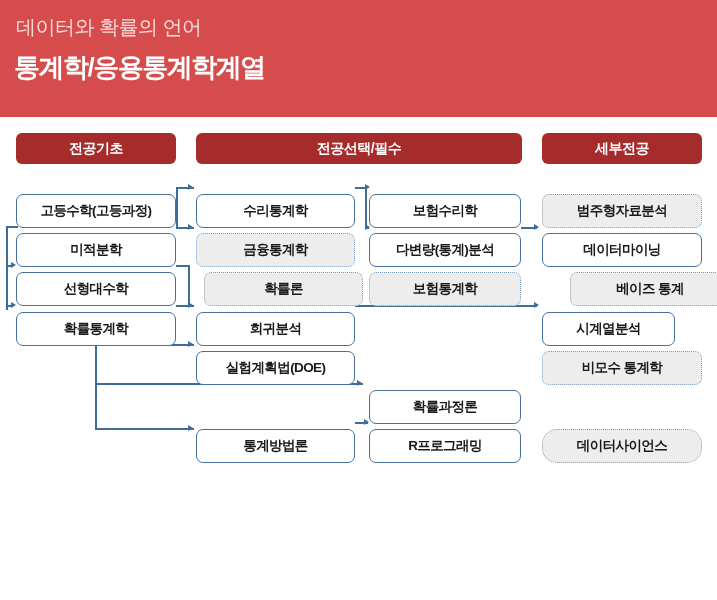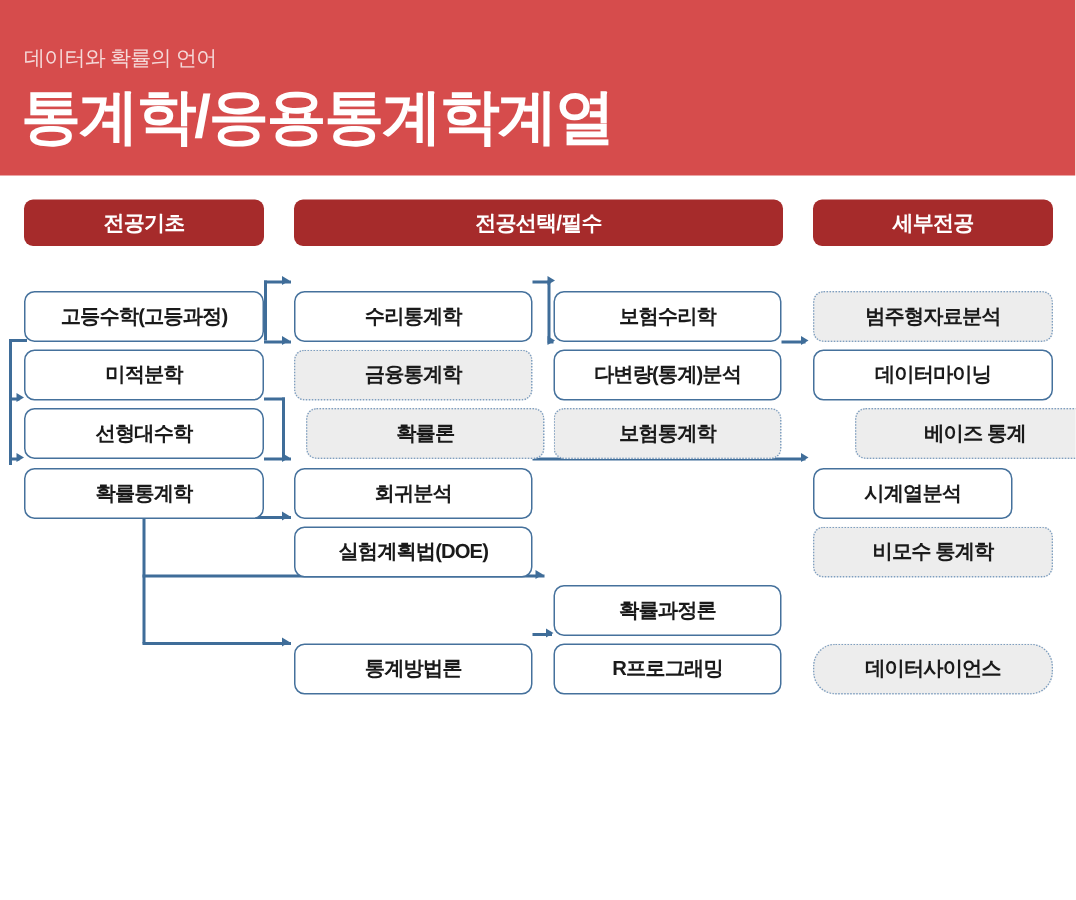"데이터와 확률의 언어" #banner-sub { font-size: 14px -> 20px; top: 30px -> 14px }
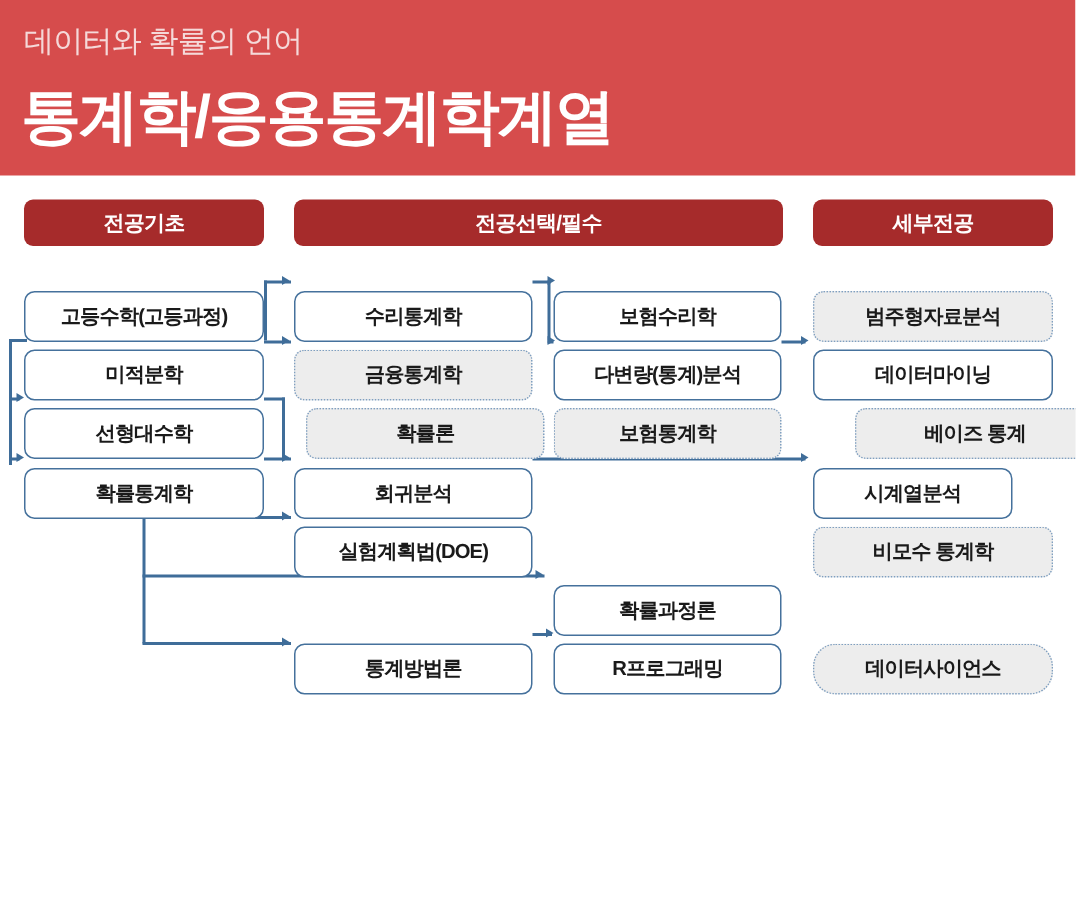"통계학/응용통계학계열" #banner-title { font-size: 40px -> 26px }
